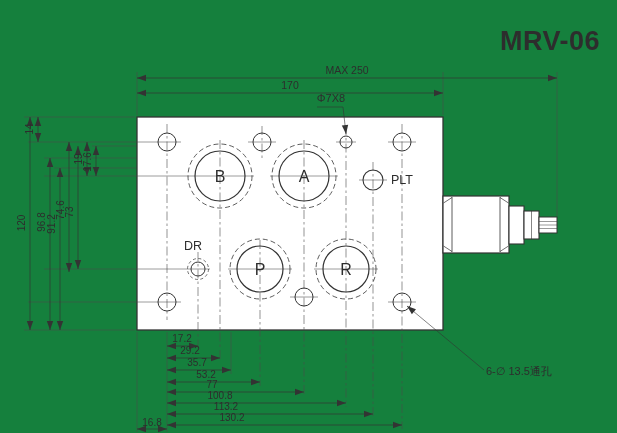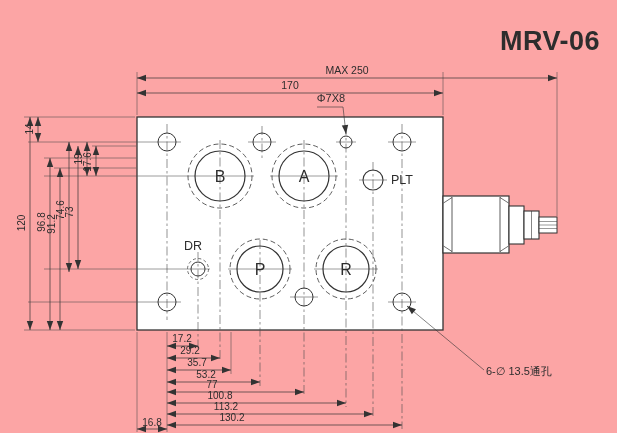"MRV-06" .canvas { background: #fca5a5 -> #15803d }
